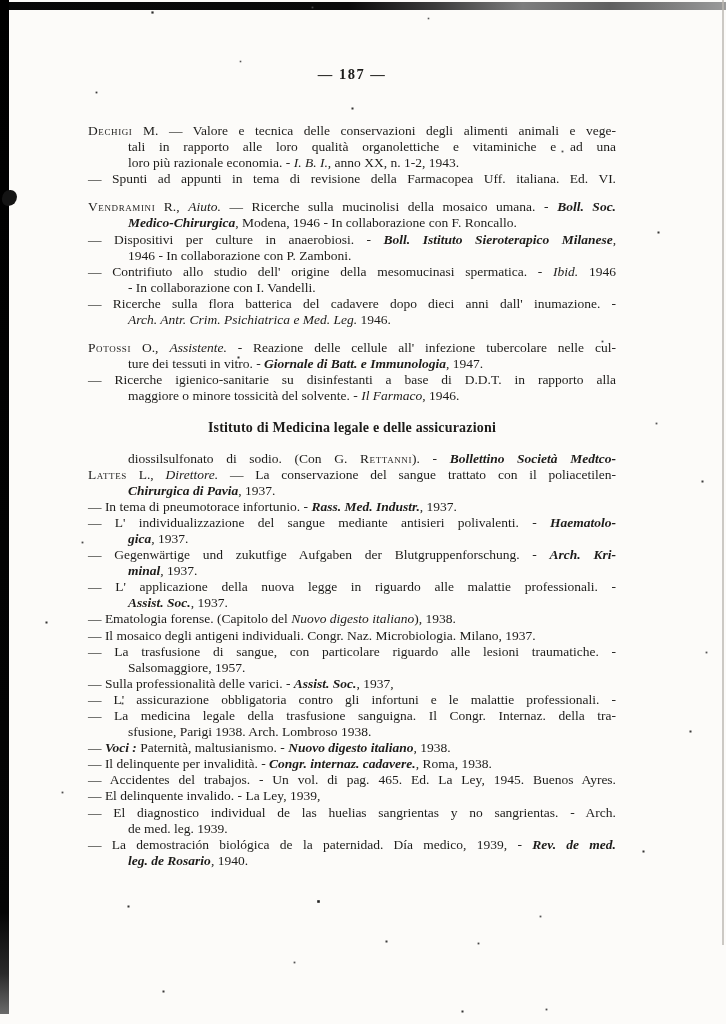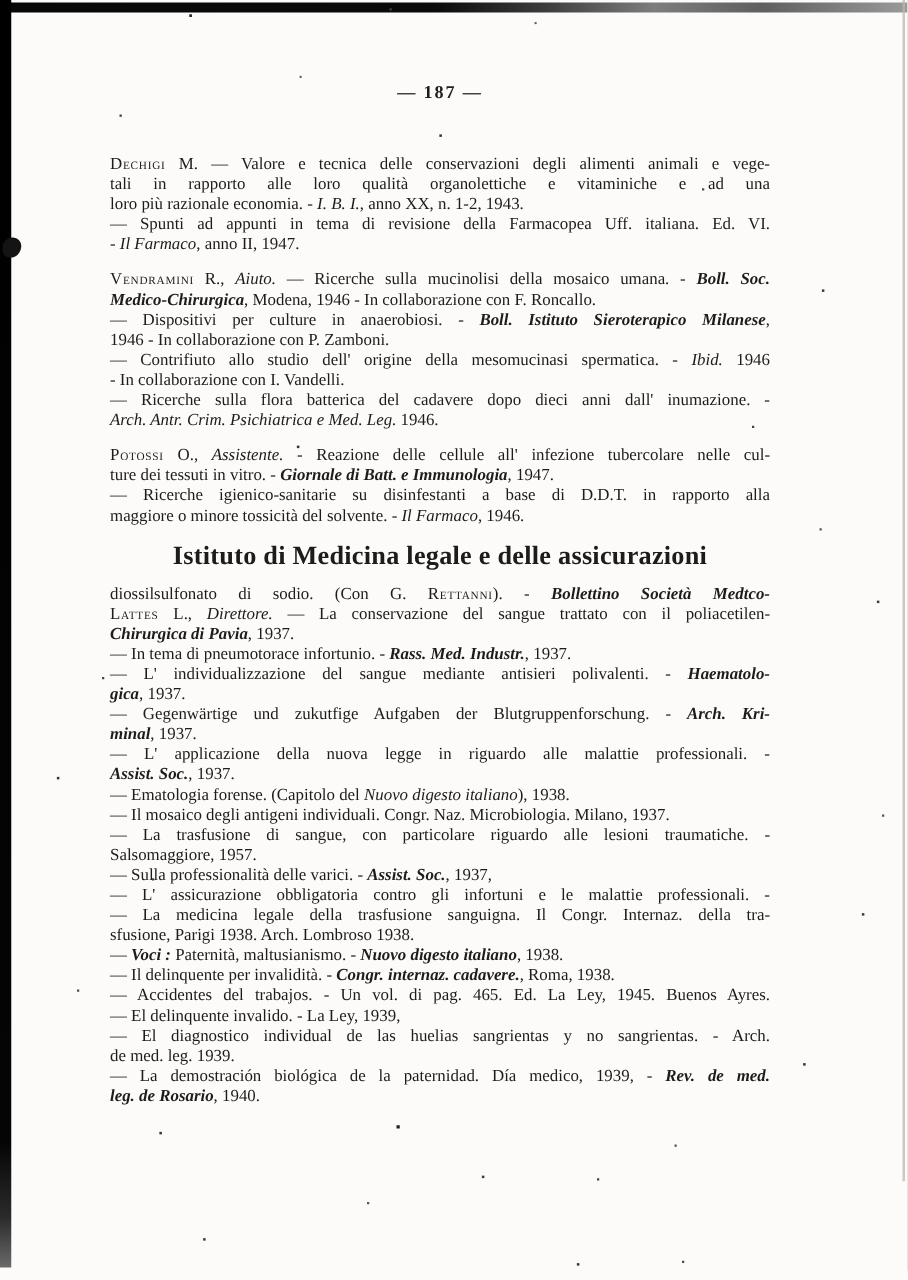"tali in rapporto alle loro" .line.cont { margin-left: none -> 40px }
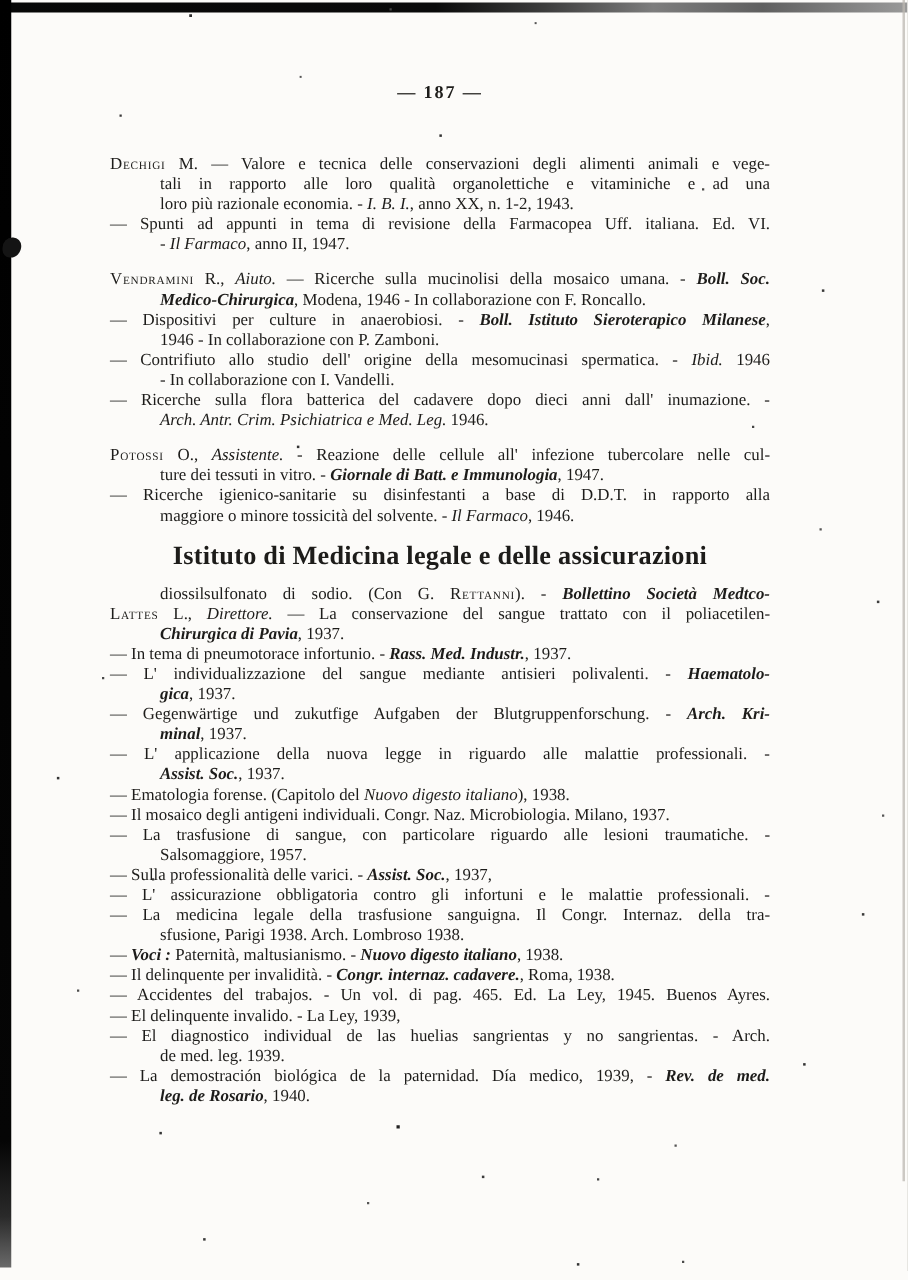"- Il Farmaco, anno II," div.line { html: <div><span>- </span><span>Il Farmaco</span><span>, anno II, 1947.</span></div> -> none }
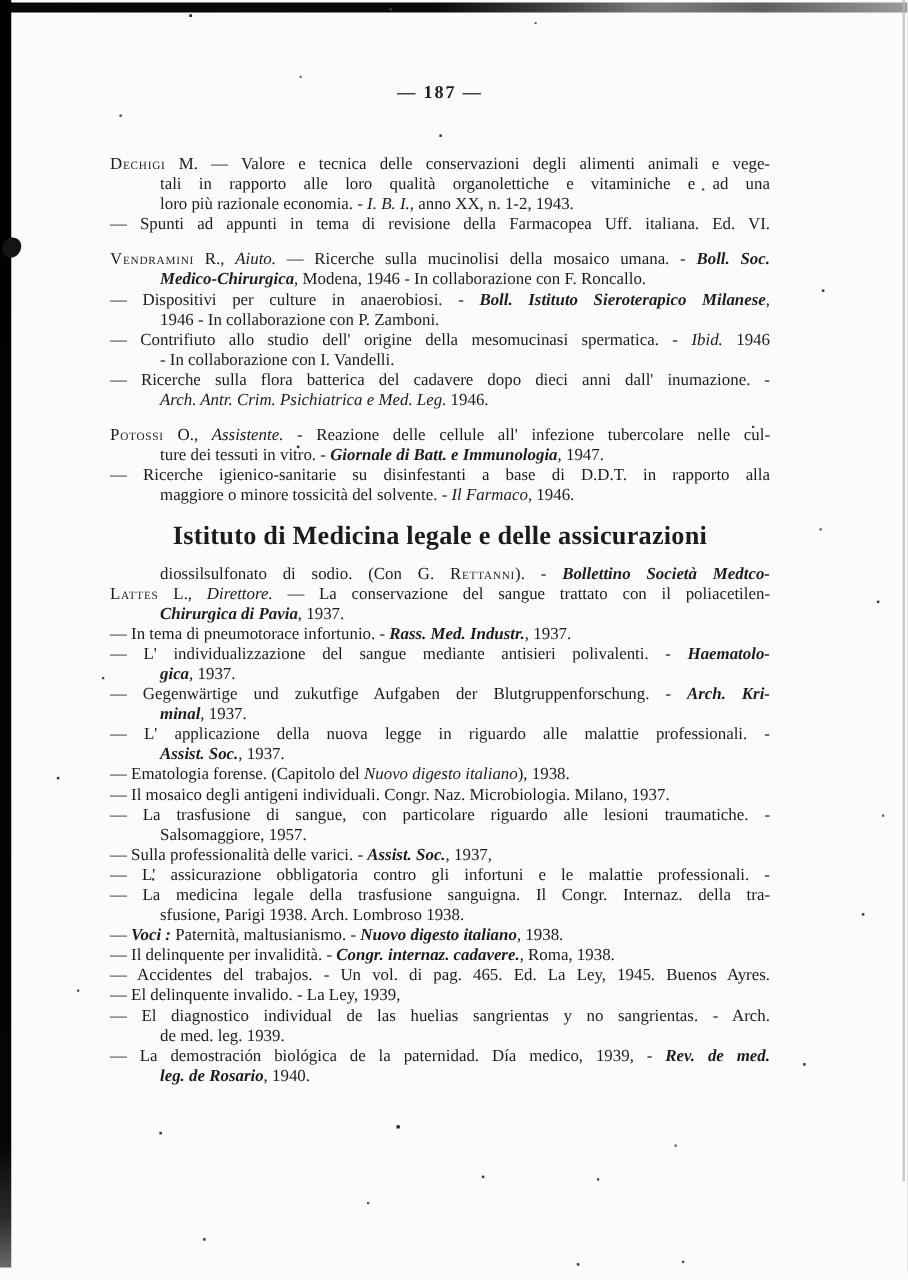"Istituto di Medicina legale e" .section-heading { font-size: 21px -> 14px }
